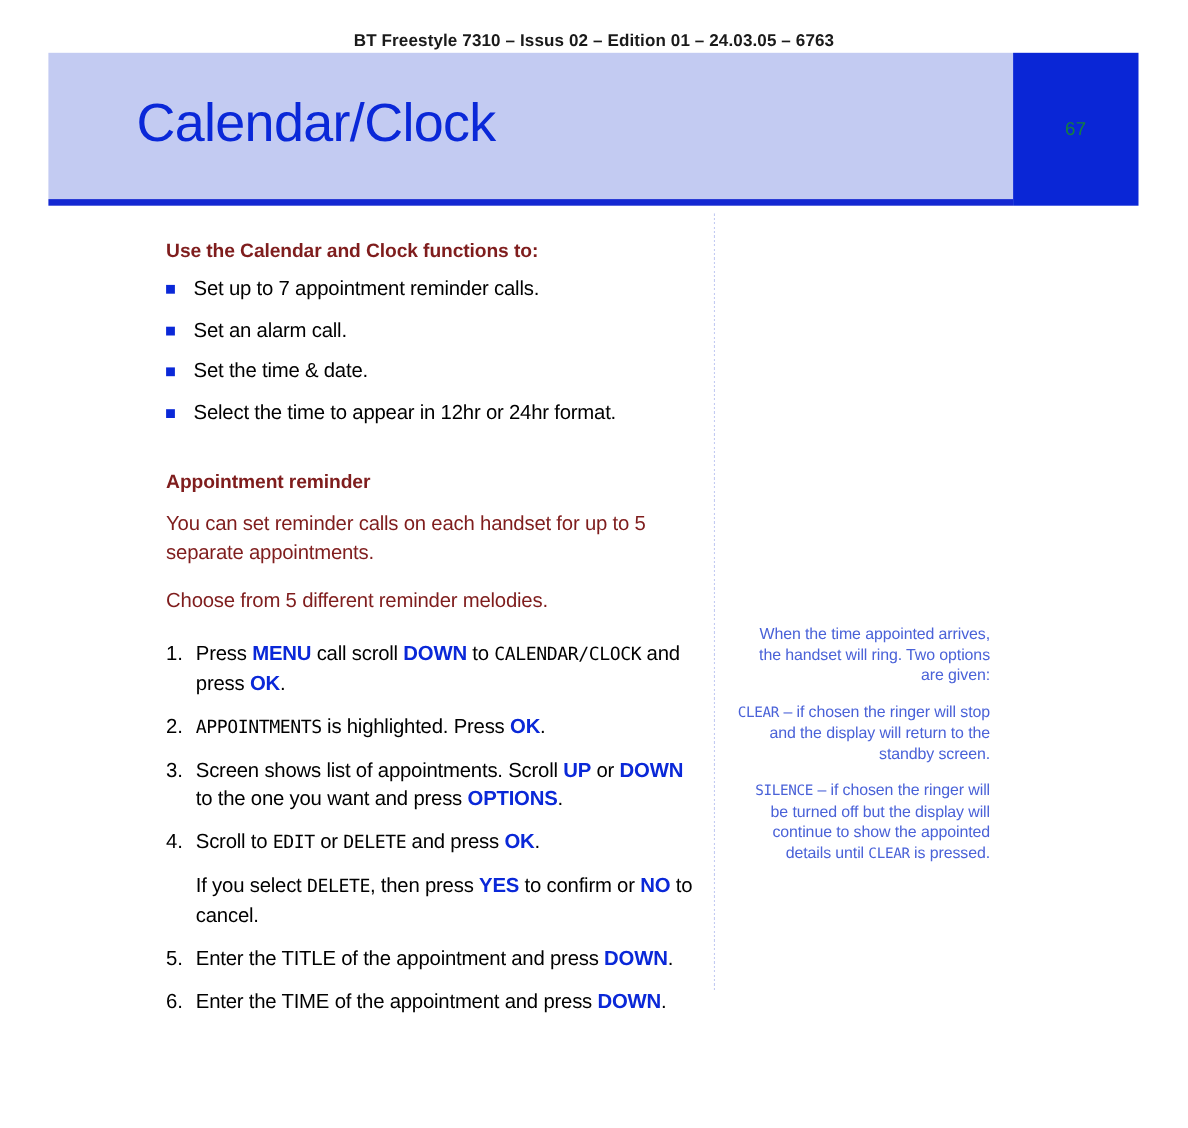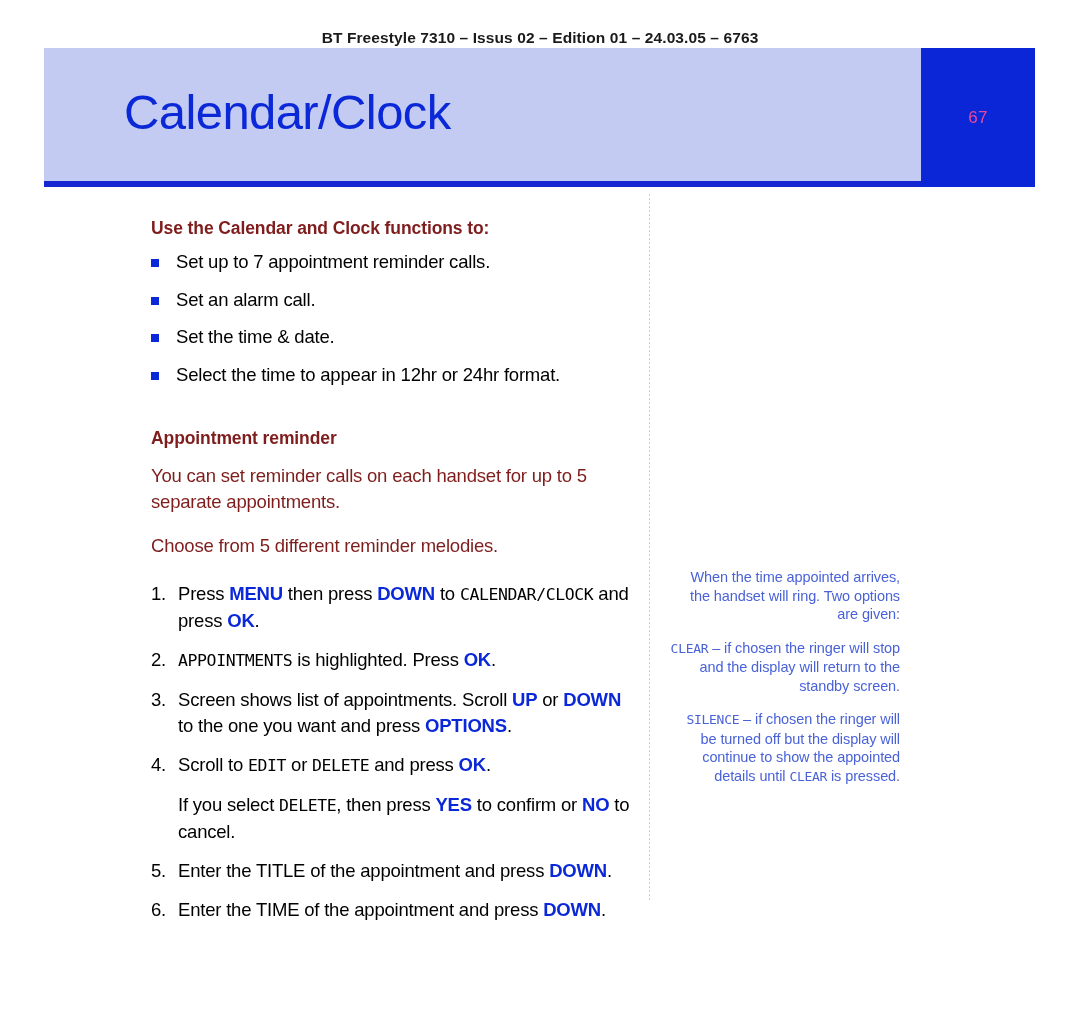"67" .page-num { color: #ec4899 -> #15803d }
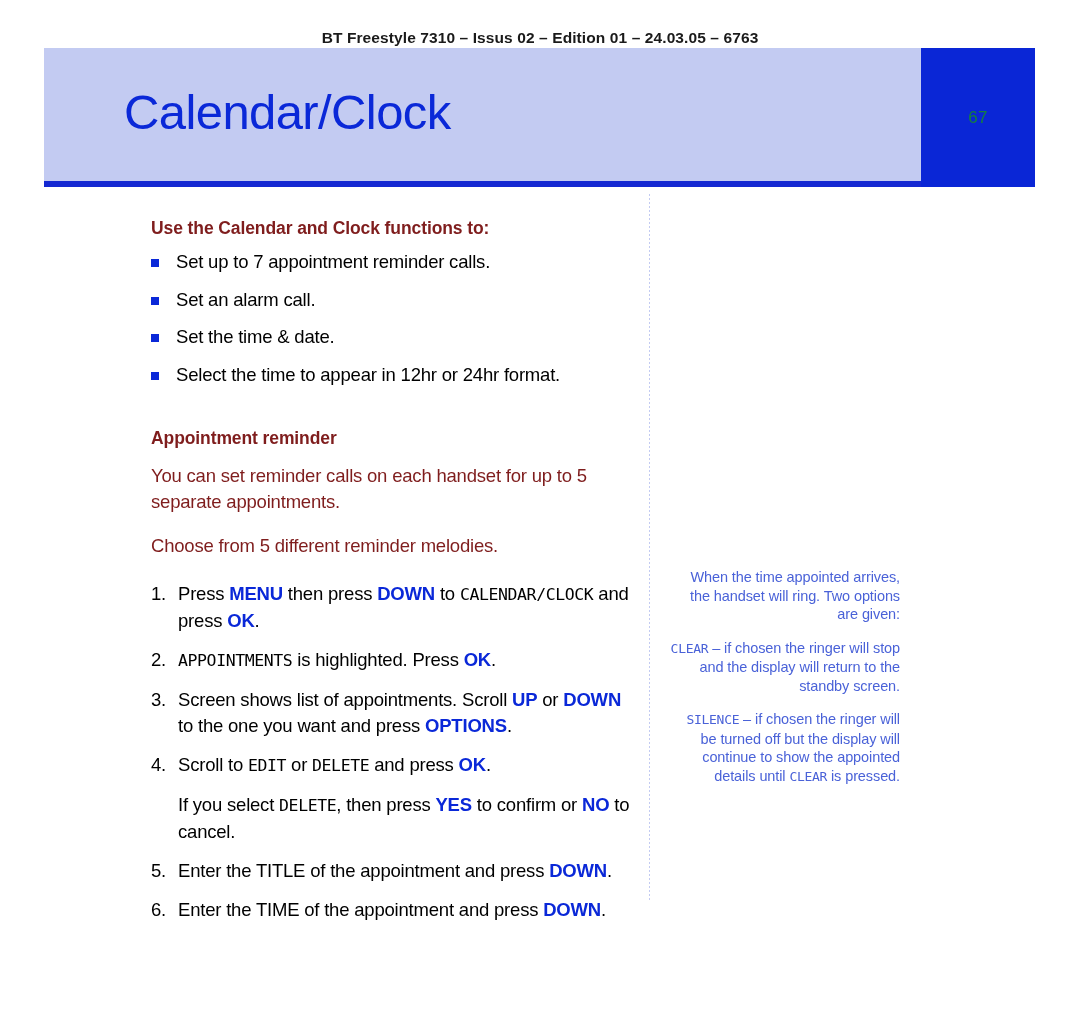"then press" span { text: then press -> call scroll }
